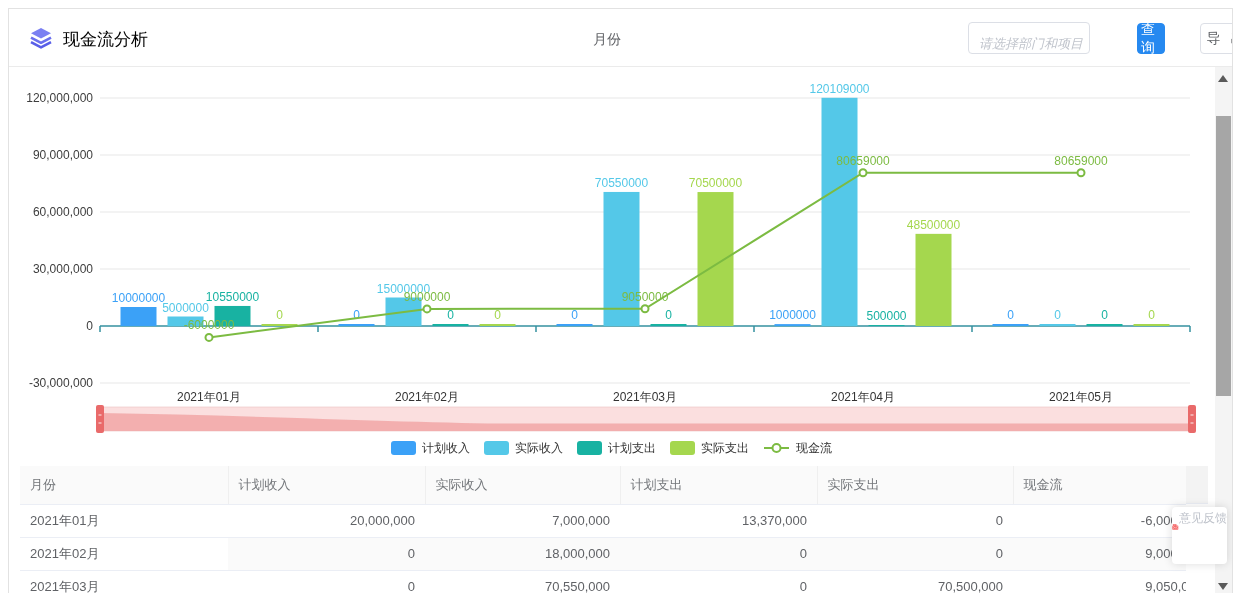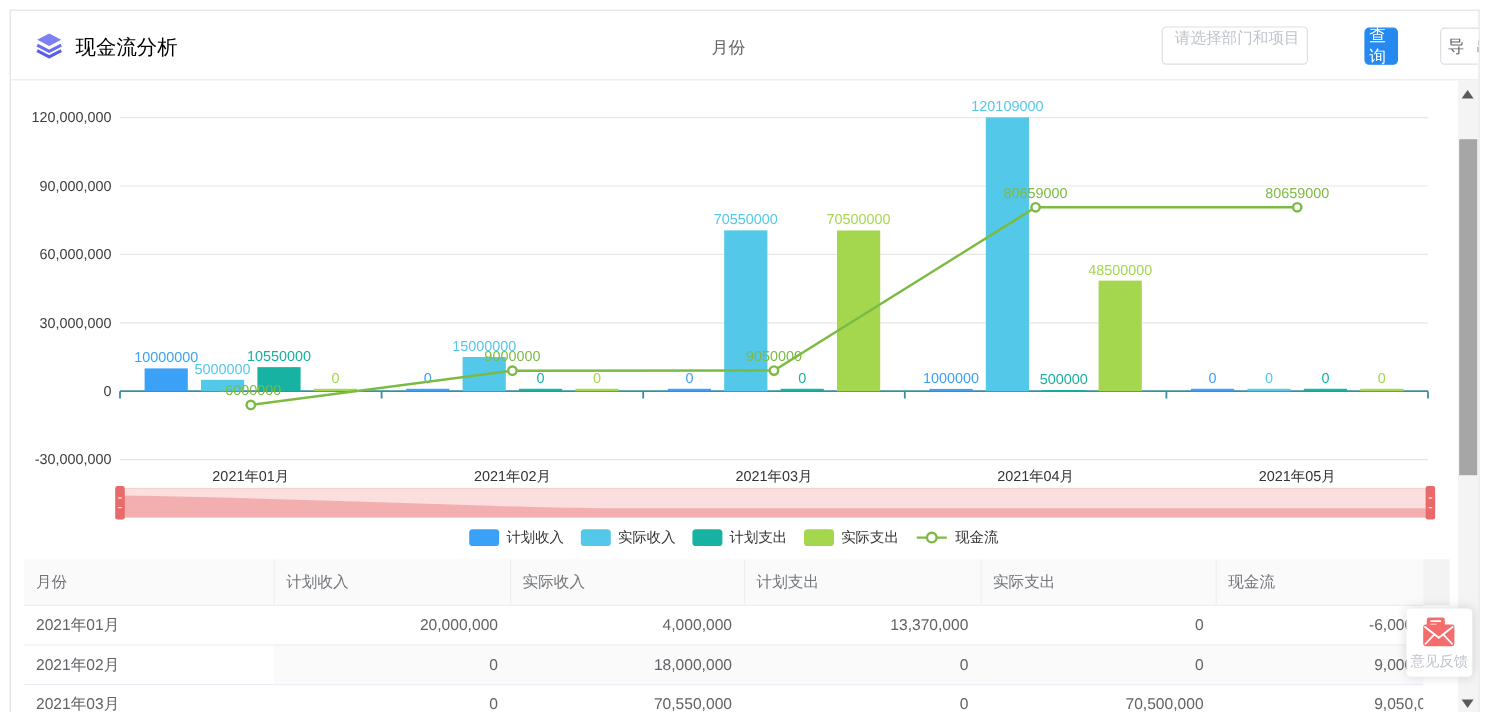"请选择部门和项目" .selbox { align-items: flex-start -> flex-end; font-style: none -> italic }
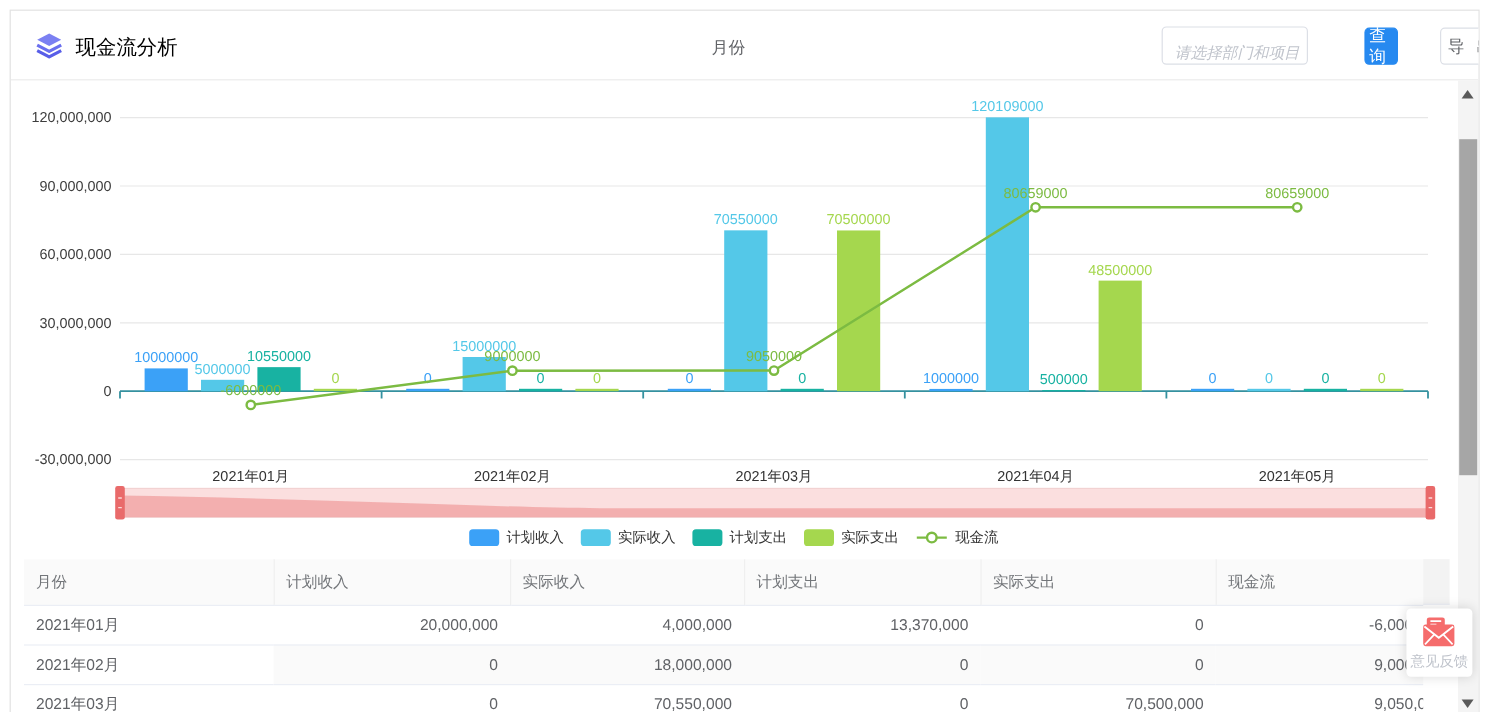"4,000,000" td.num { text: 4,000,000 -> 7,000,000 }
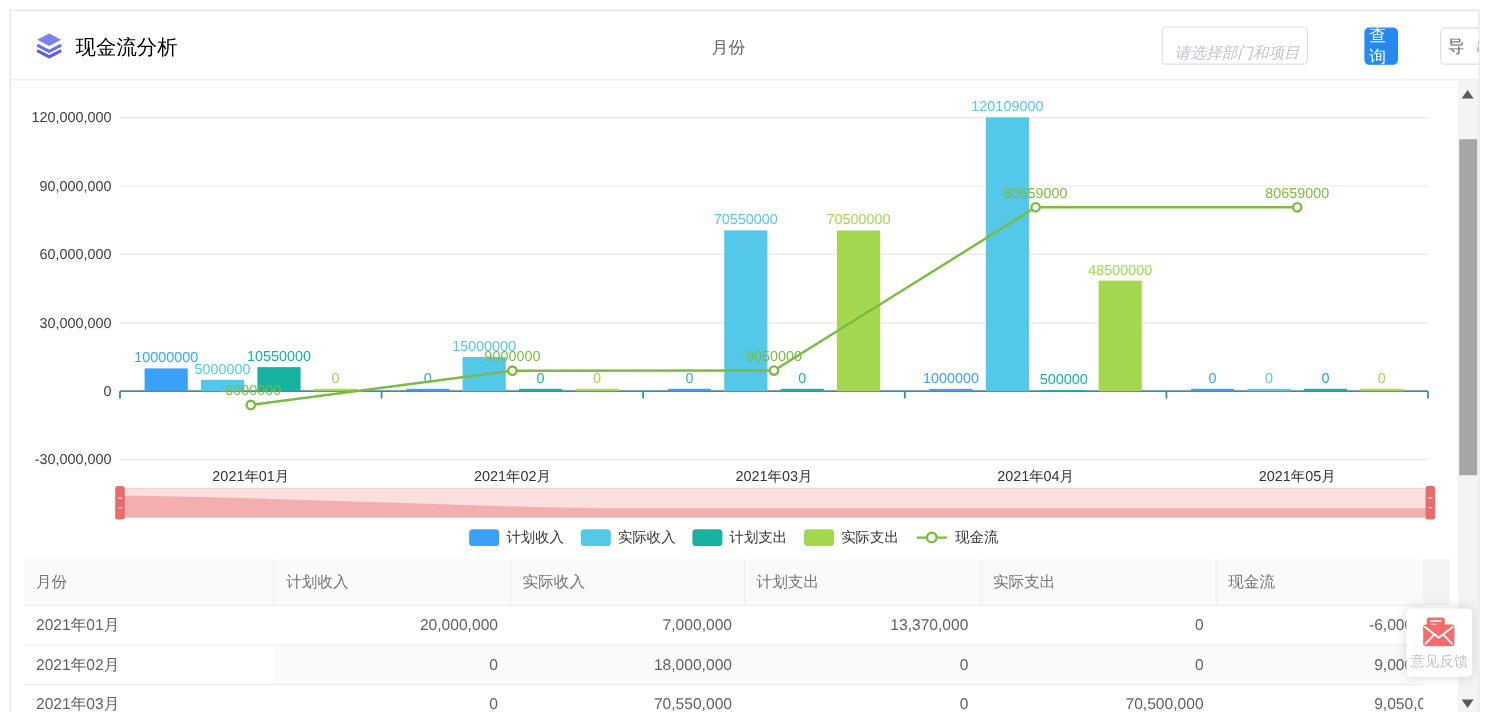"意见反馈" .feedback { align-items: center -> none; flex-direction: column -> none }
